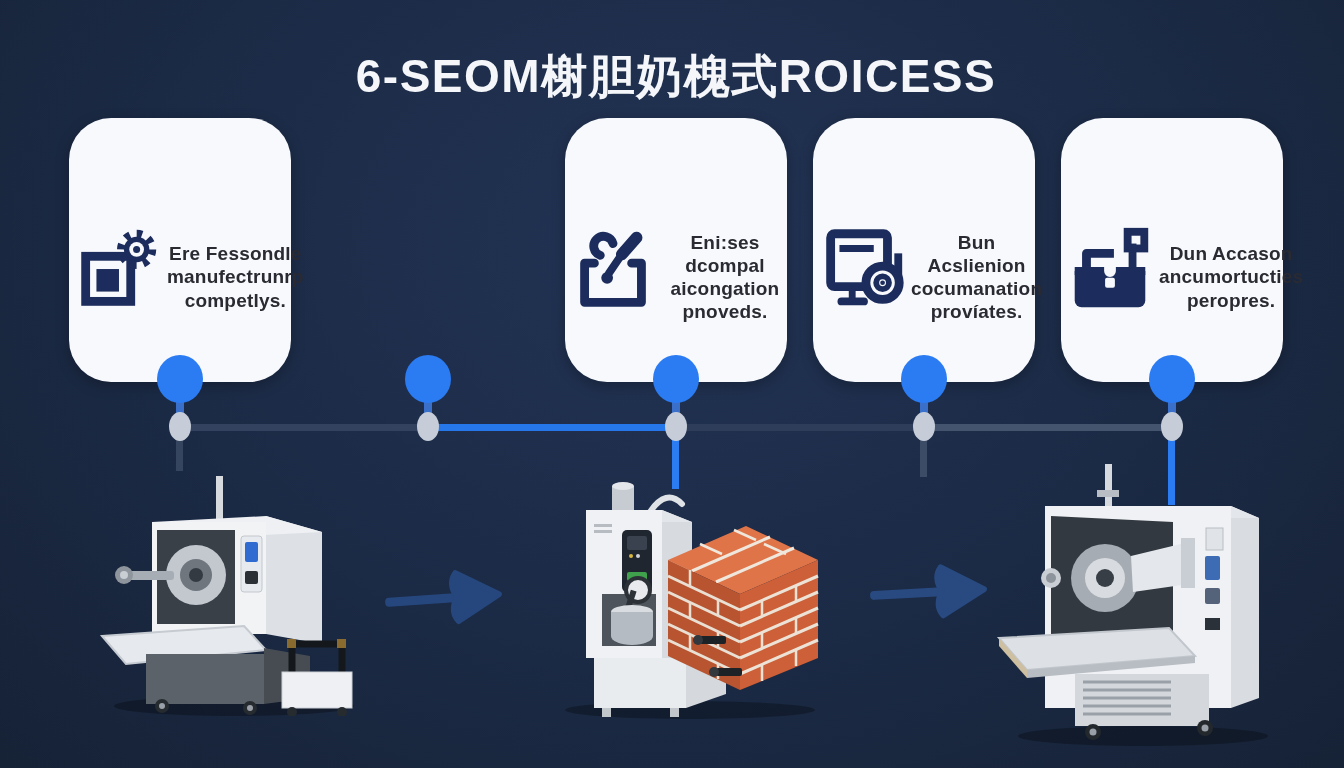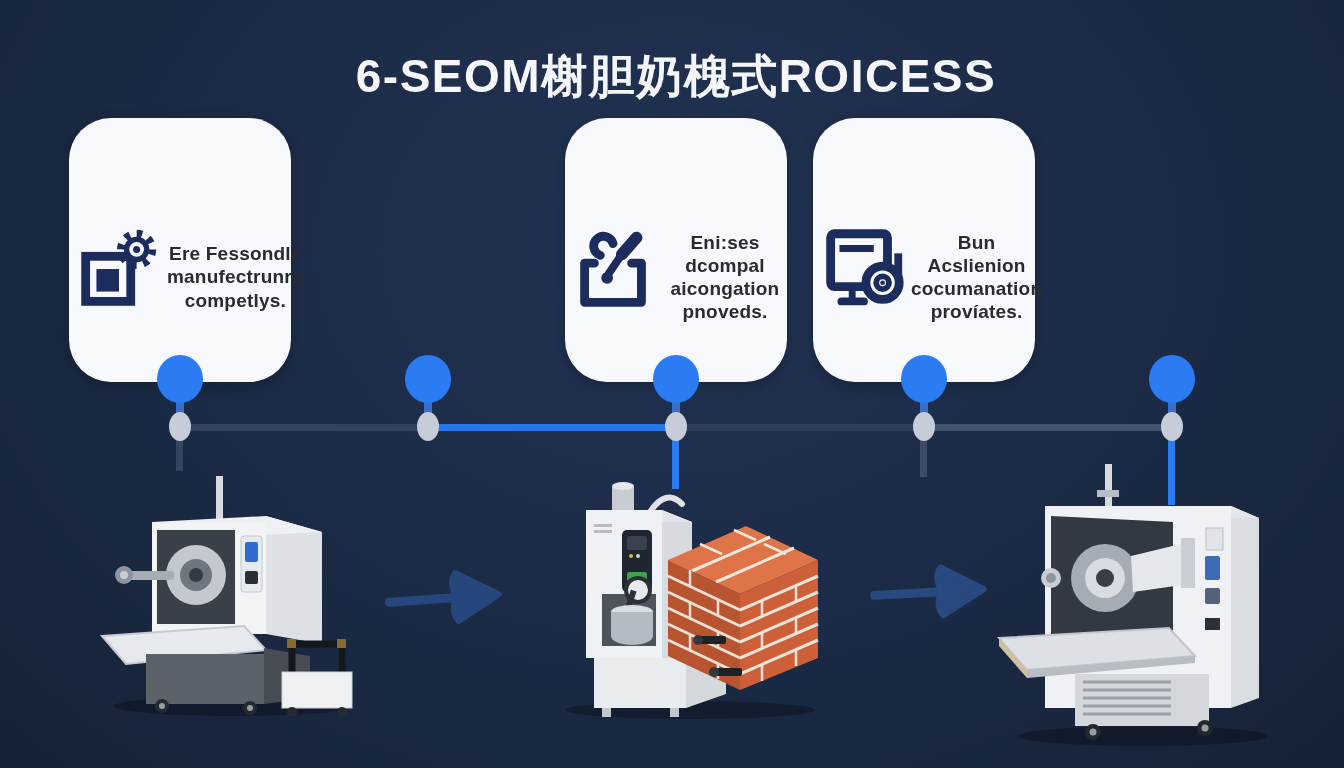"Dun Accason" div.card { html: none -> <div> <div> <svg> <path></path> <line></line> <rect></rect> <path></path> <circle></circle> <path></path> <rect></rect> </svg> </div> <div>Dun Accason ancumortucties peropres.</div> </div> }
